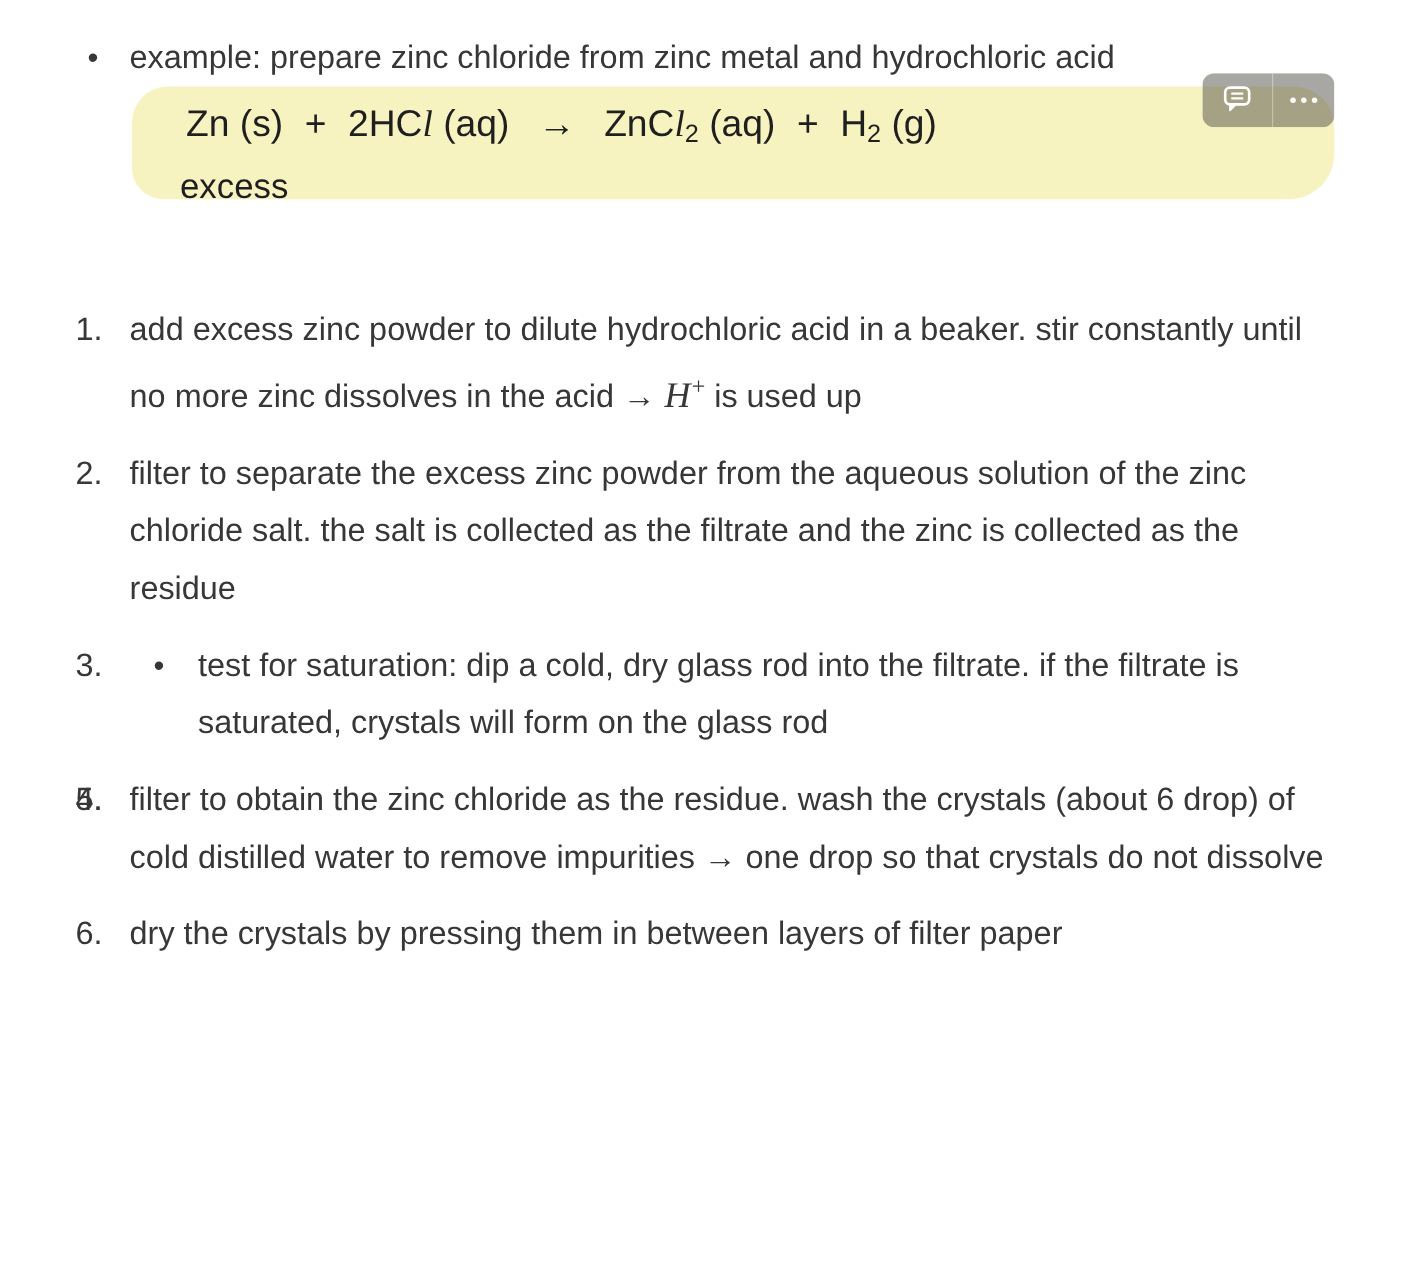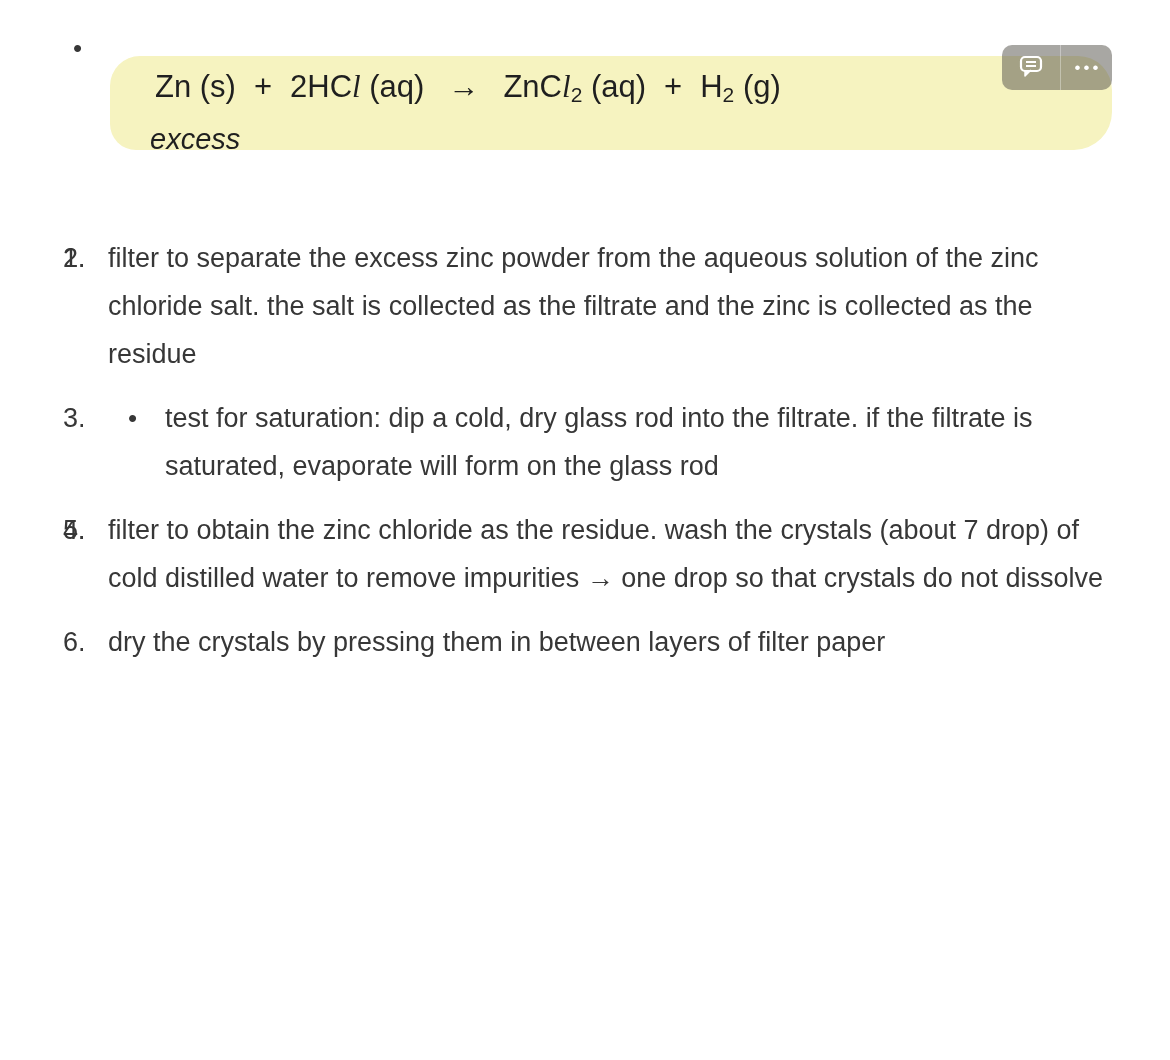"example: prepare zinc chloride from" span { html: none -> <span>example: prepare zinc chloride from zinc metal and hydrochloric acid</span> }
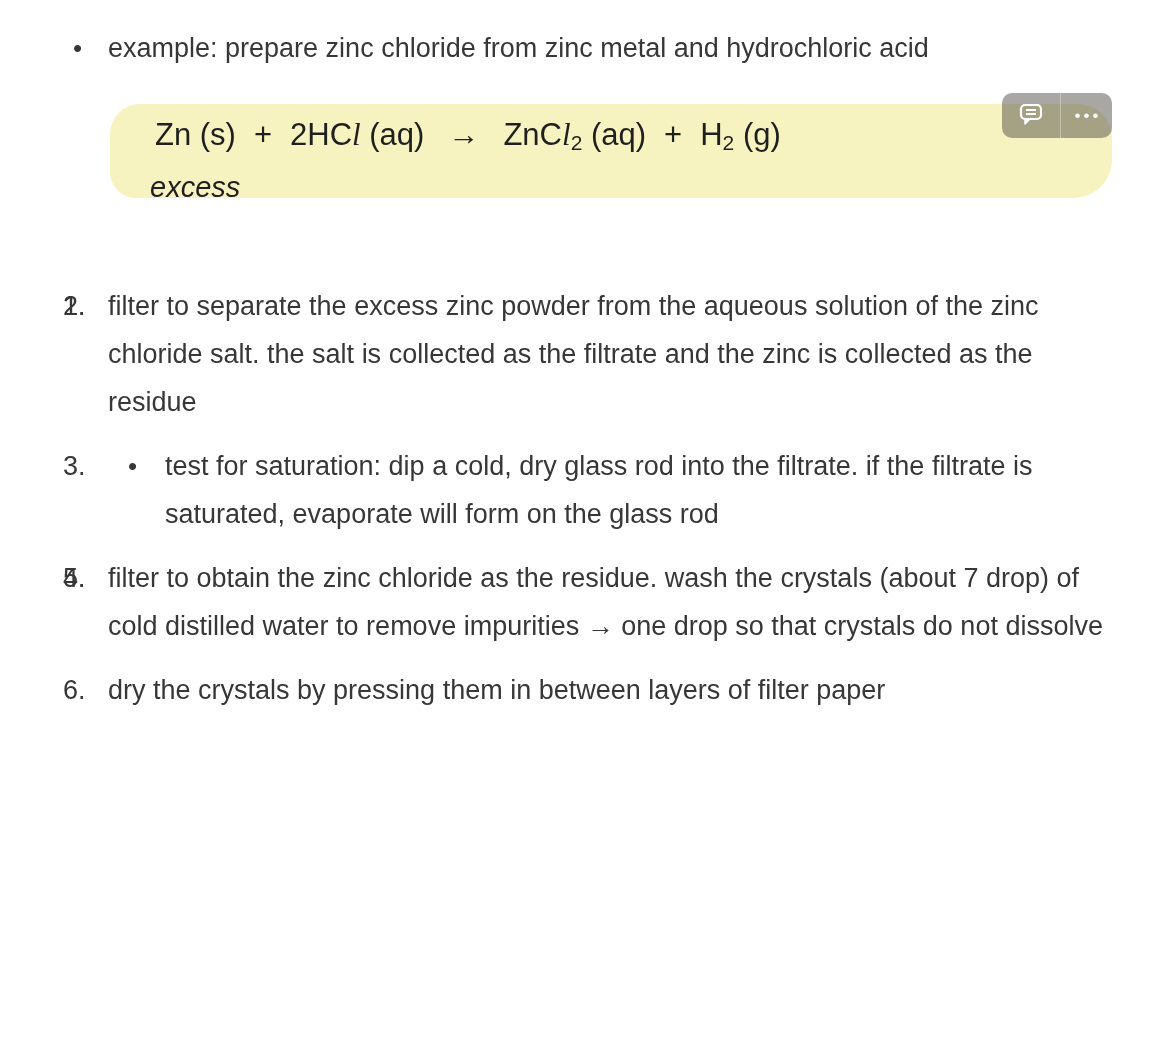"Zn (s) + 2HCl (aq)" .equation-block { margin-top: 32px -> none }
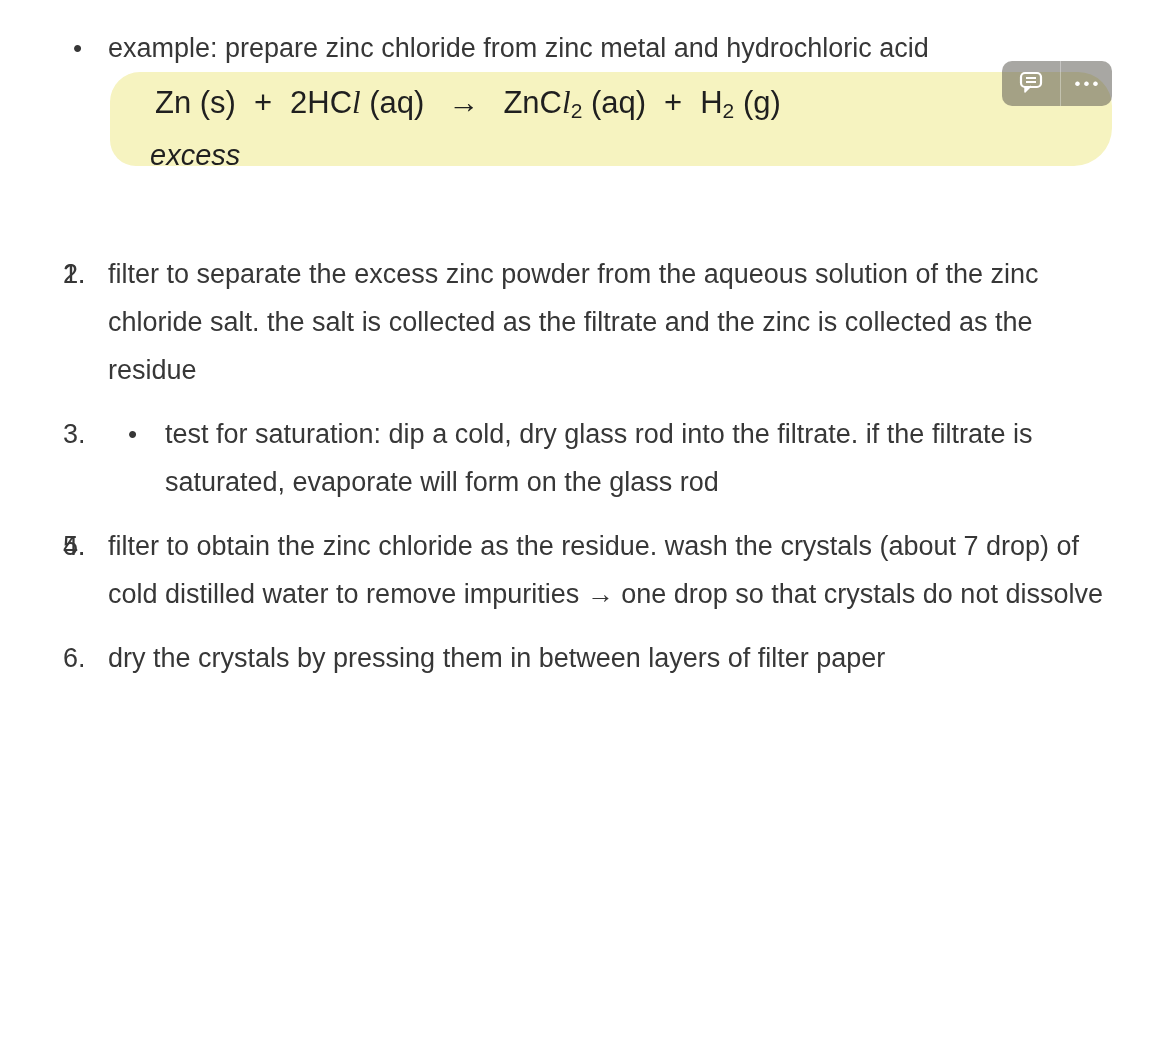"excess" .eq-line2 { font-style: italic -> none }
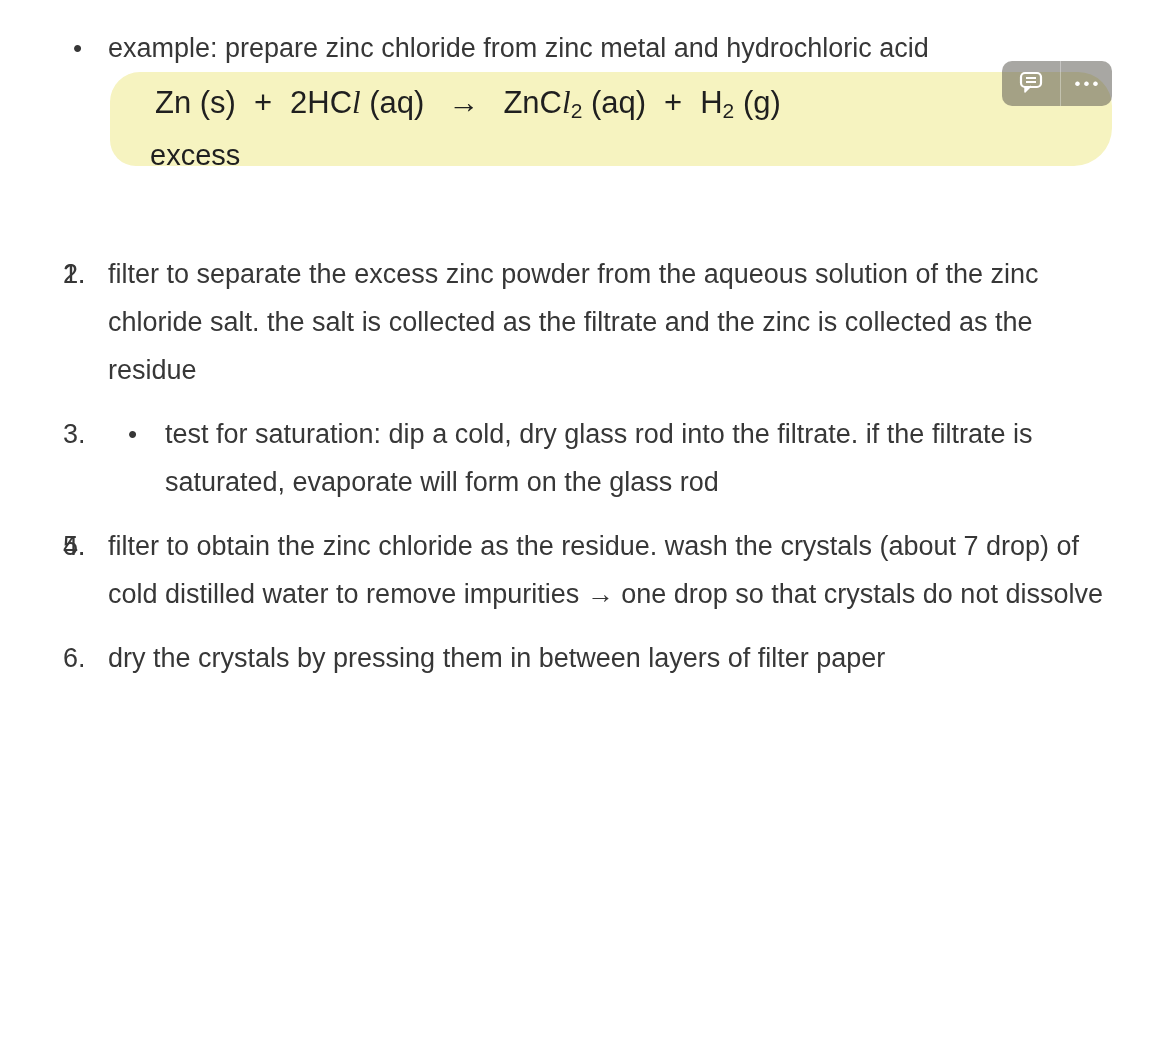"add excess zinc powder to" span { html: none -> <span> <span>add excess zinc powder to dilute hydrochloric acid in a beaker. stir constantly until no more zinc dissolves in the acid → </span><span><span>H</span><span>+</span></span><span> is used up</span> </span> }
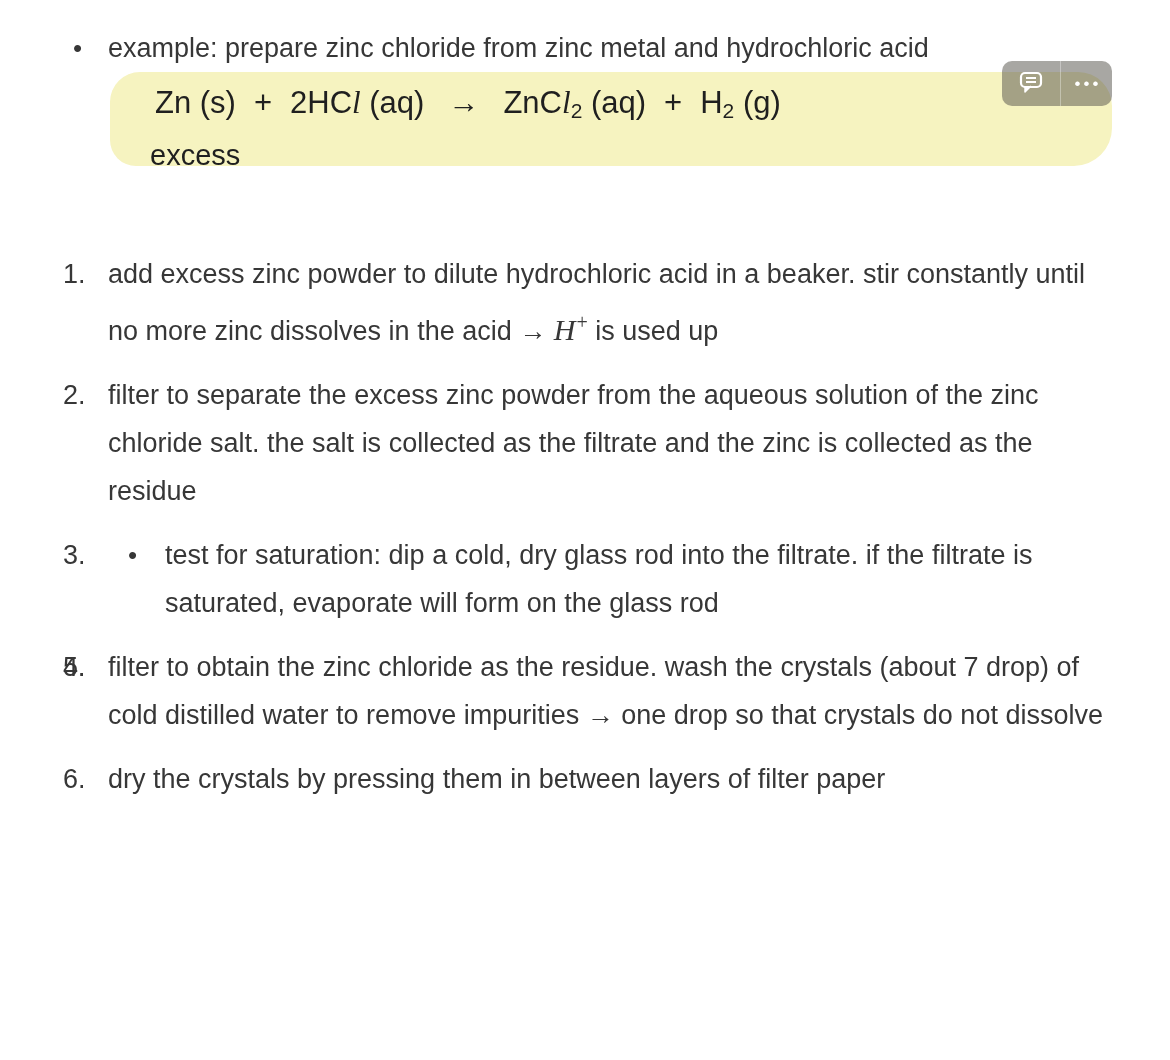"test for saturation: dip a" span { text: evaporate -> crystals }
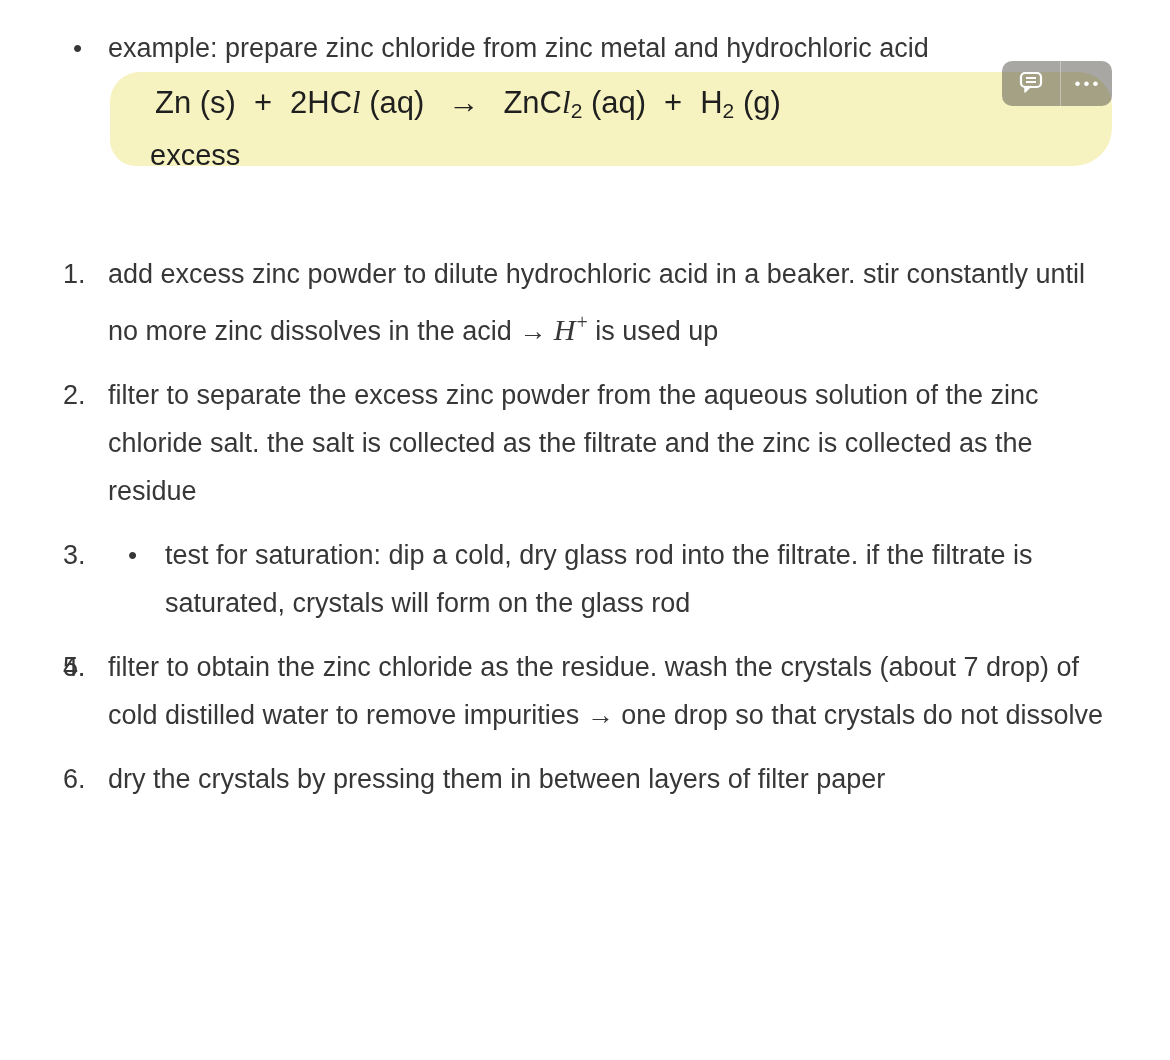"filter to obtain the zinc" span { text: 7 -> 6 }
